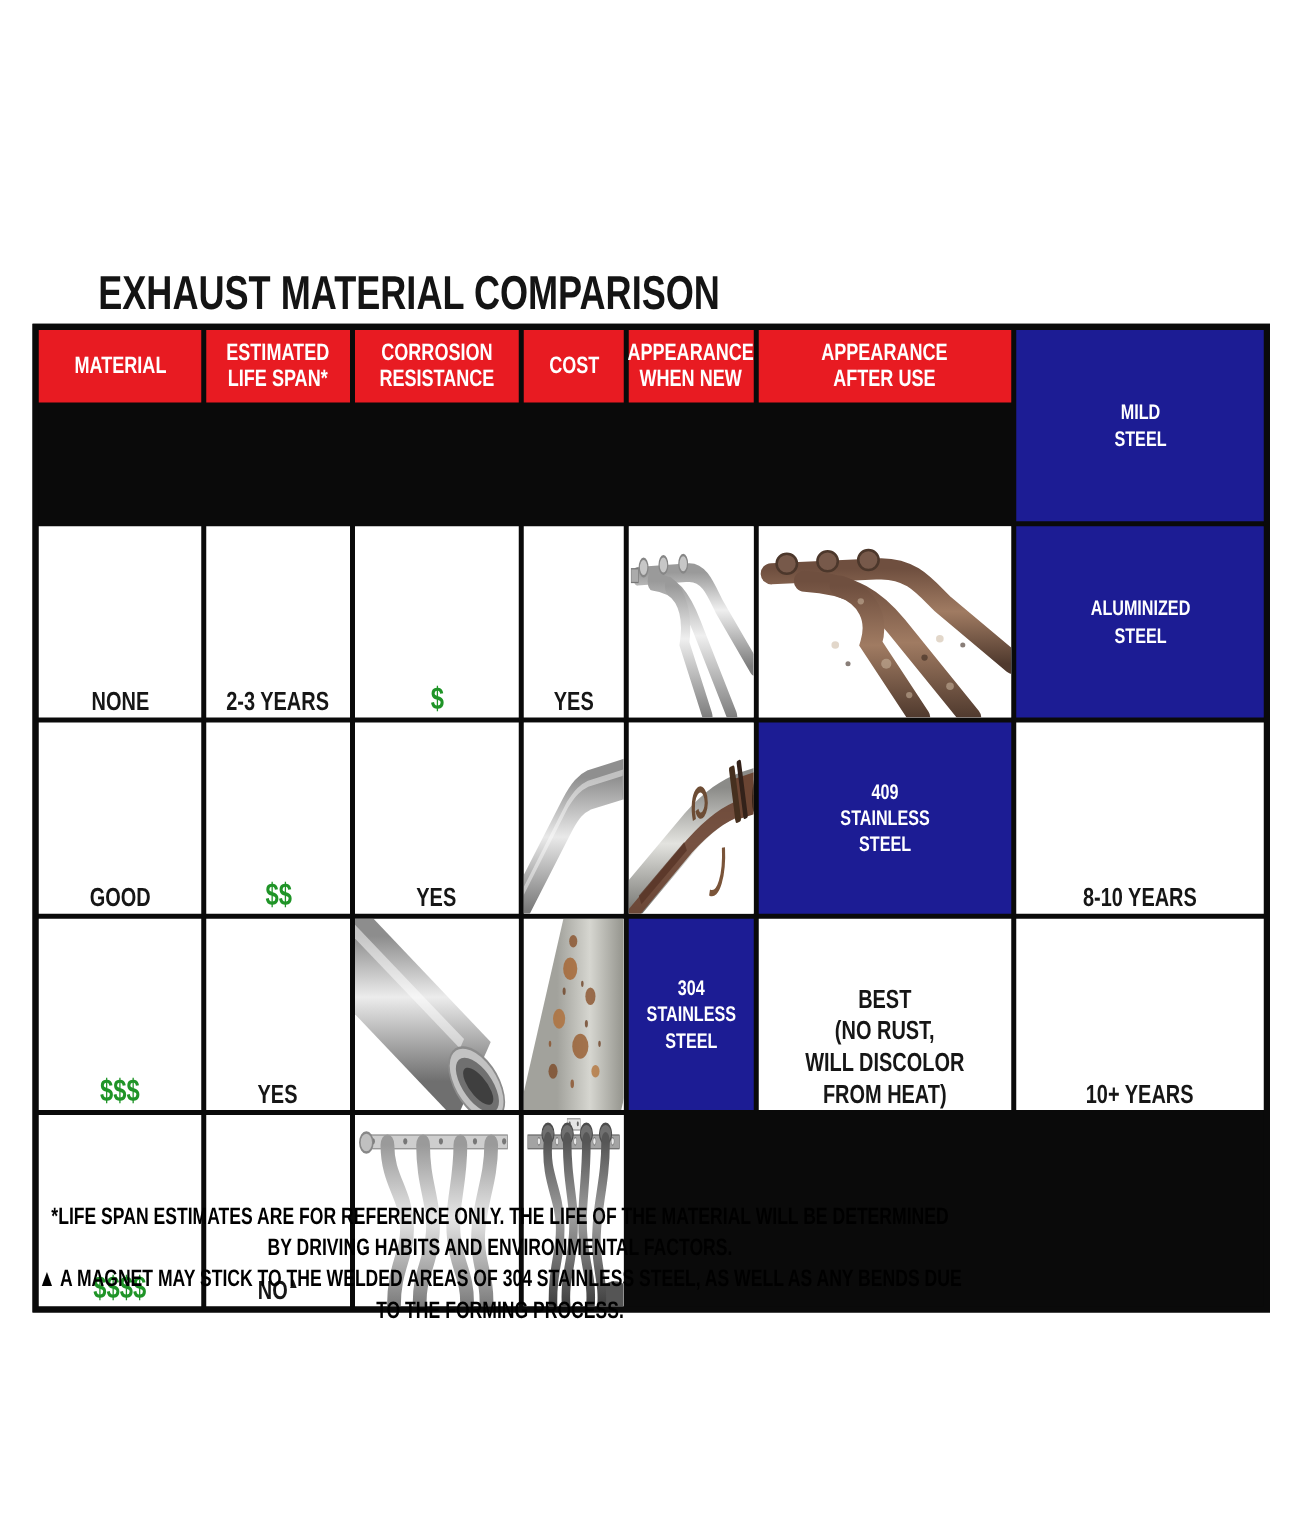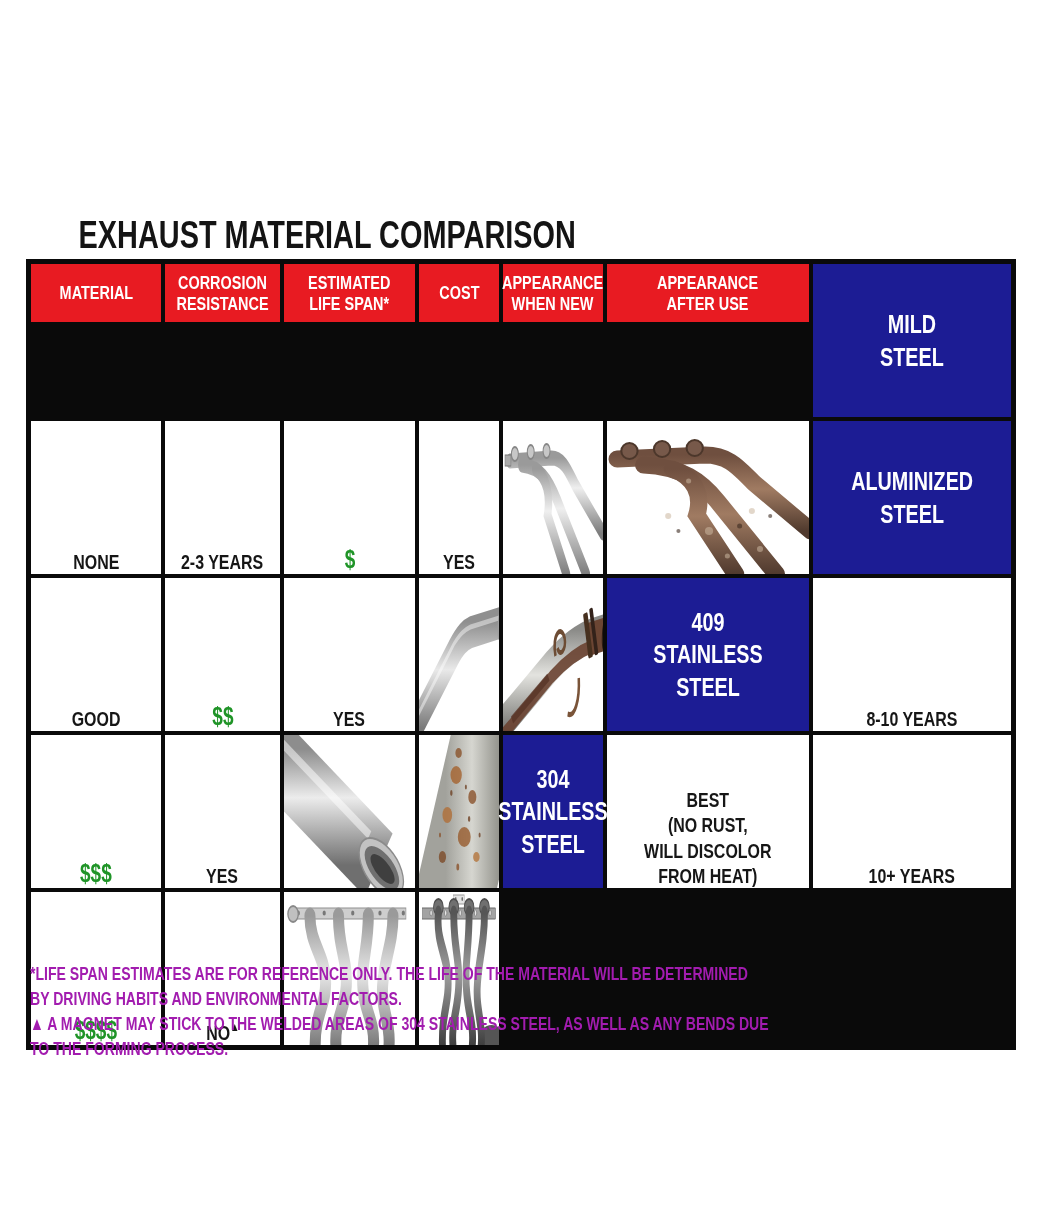"CORROSION" div.hcell { order: before "ESTIMATED" -> after "ESTIMATED" }
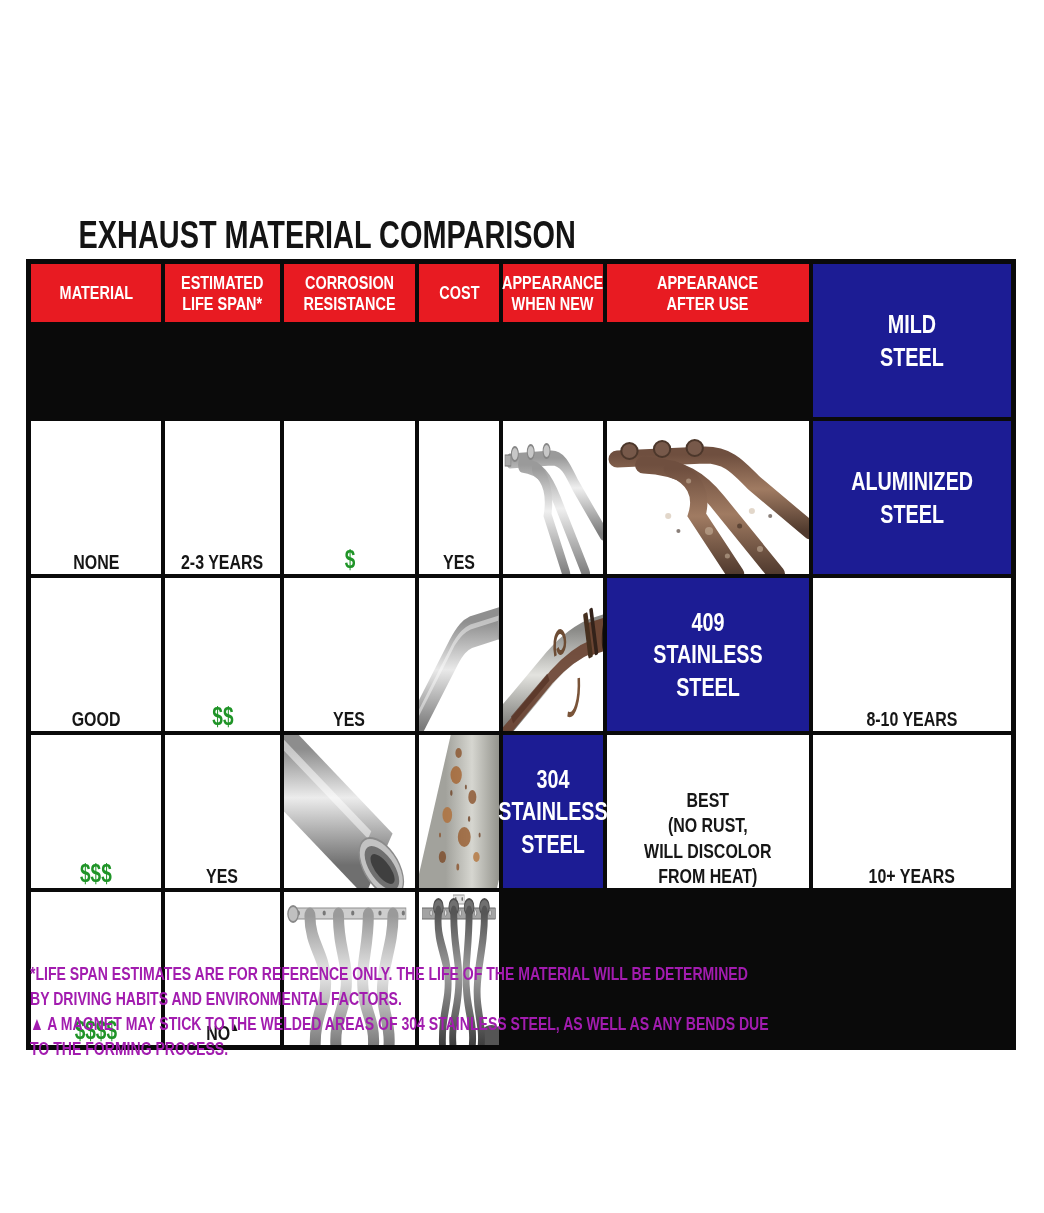"MILD" .mcell { font-size: 26px -> 17px }
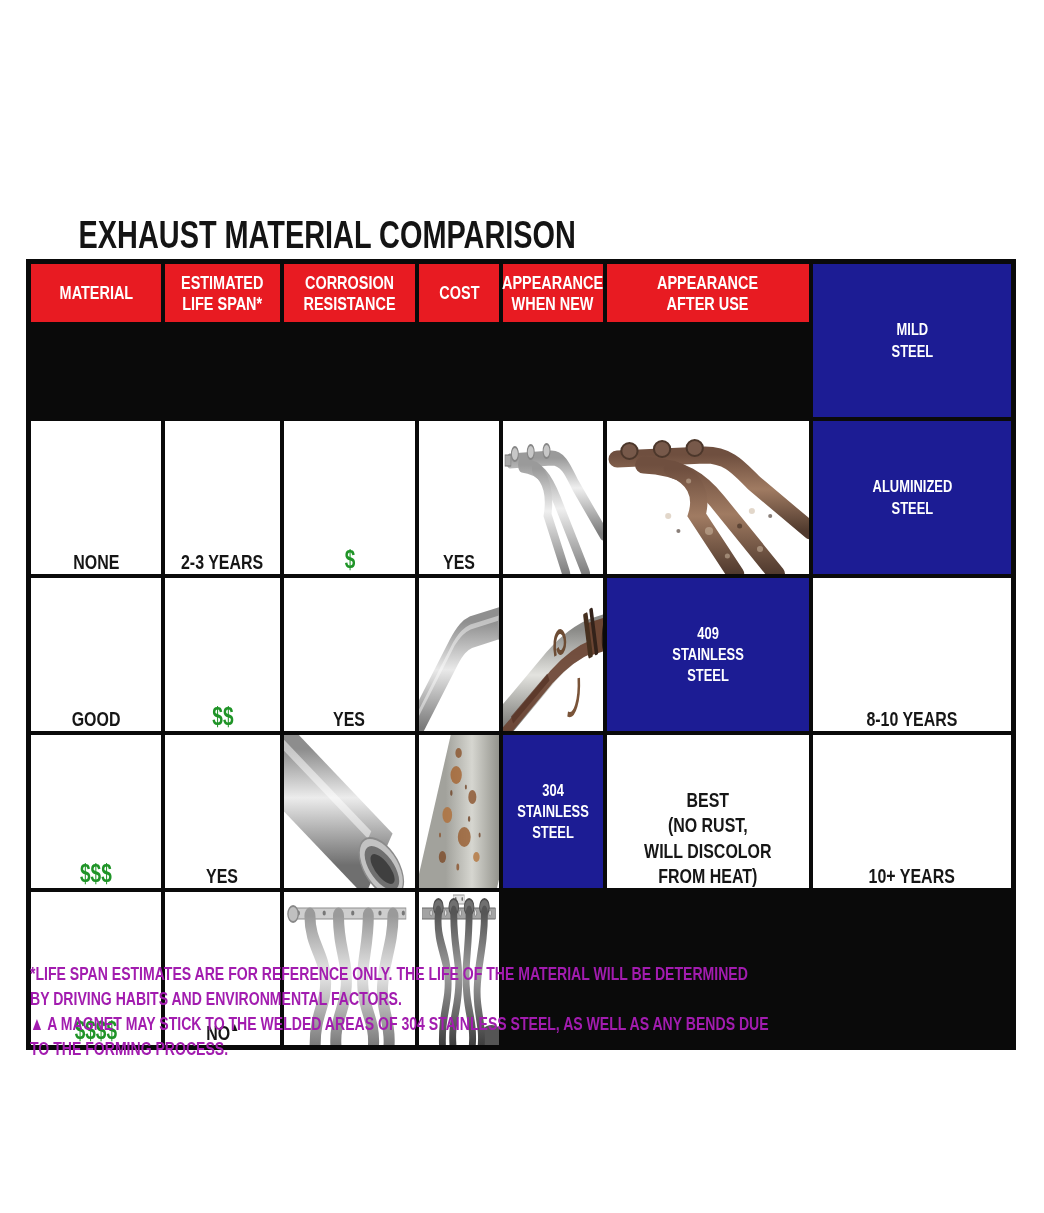"*LIFE SPAN ESTIMATES ARE FOR" .footnotes { color: #a21caf -> #000000; text-align: none -> center }
